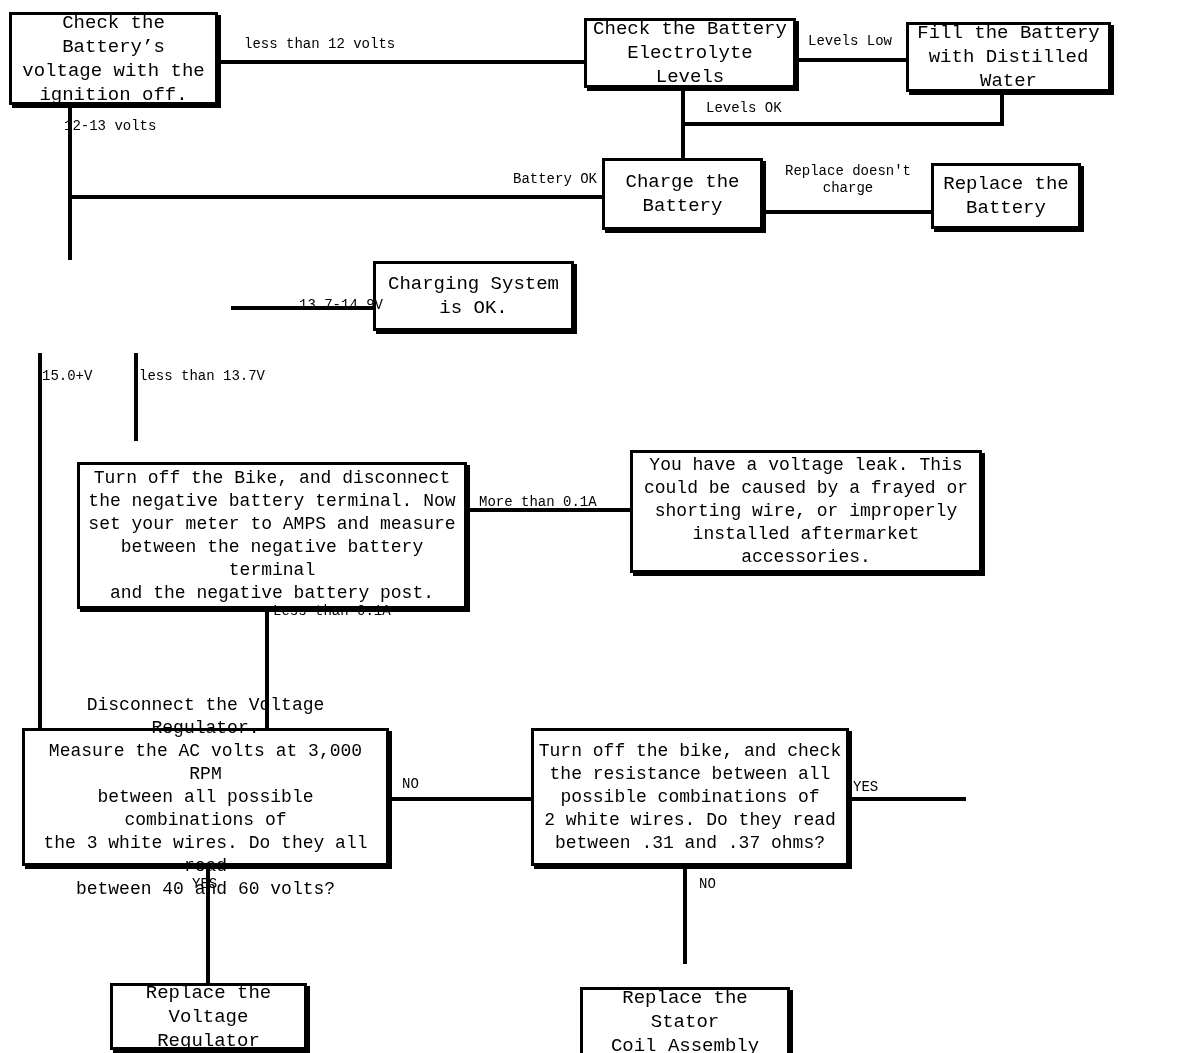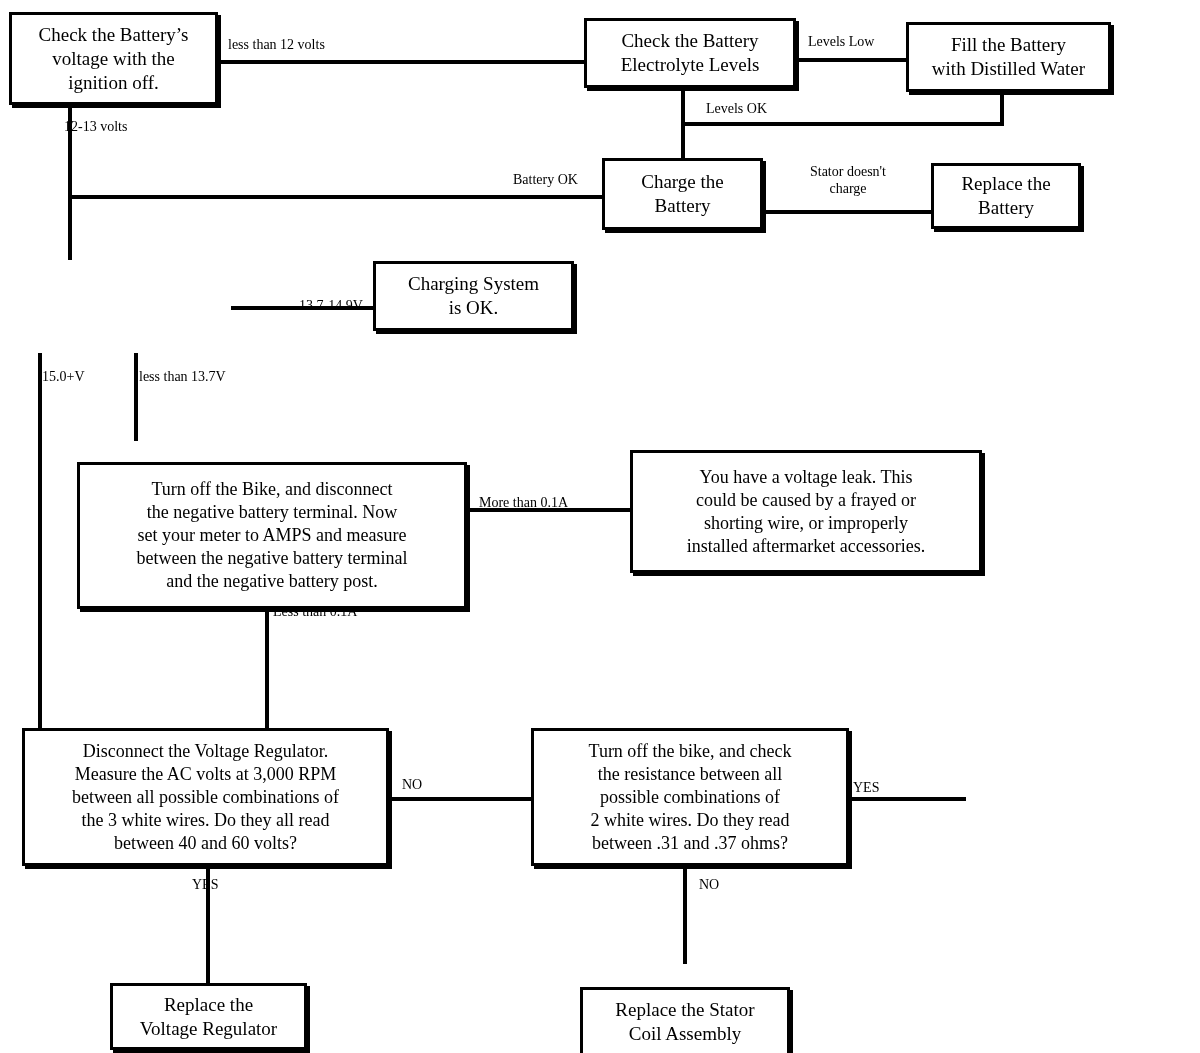"Check the Battery’s" #canvas { font-family: Liberation Serif, serif -> Liberation Mono, monospace }
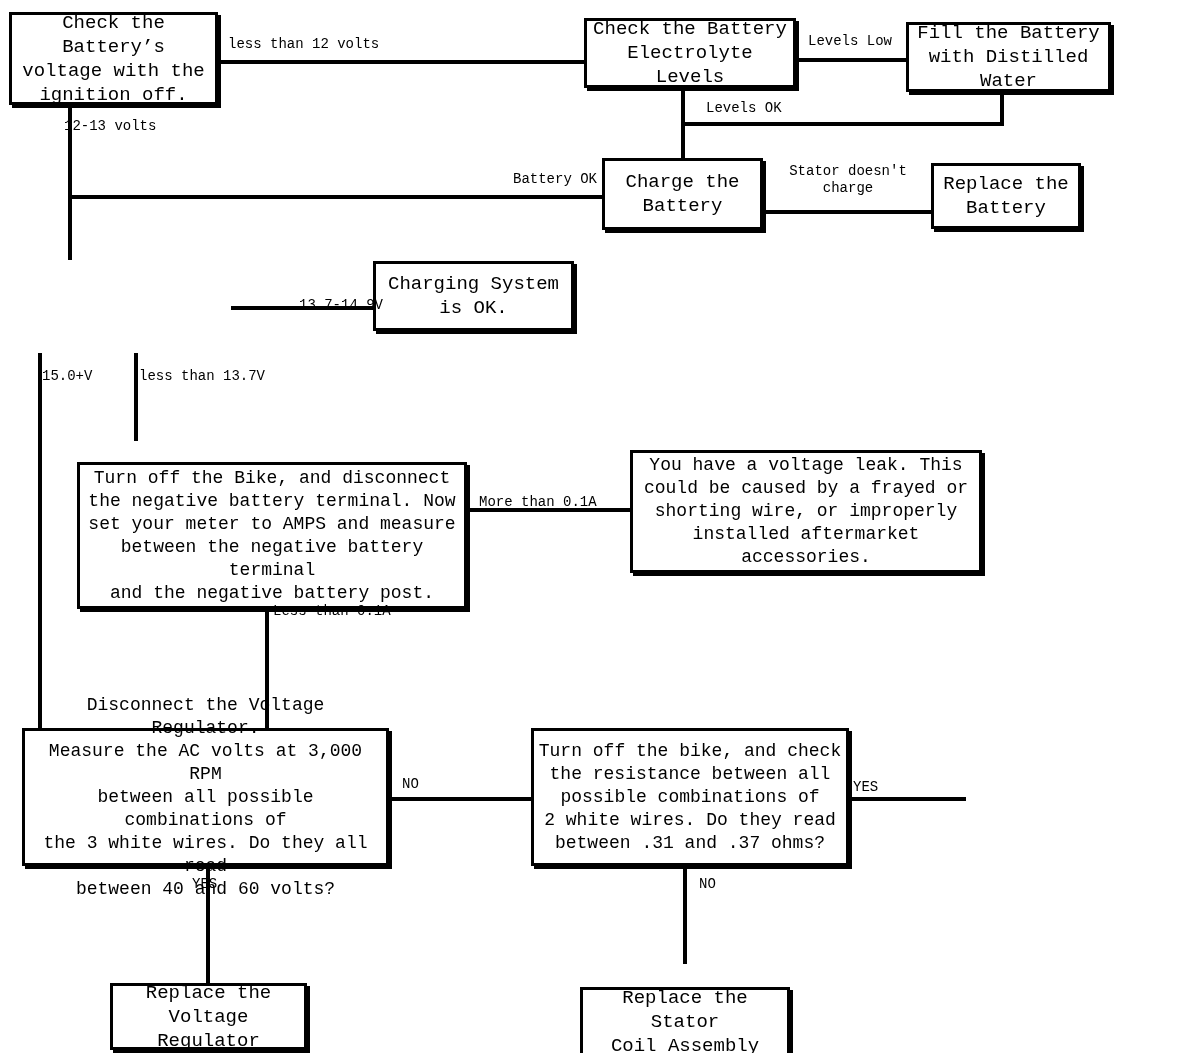"less than 12 volts" div.edge-label { left: 228px -> 244px }
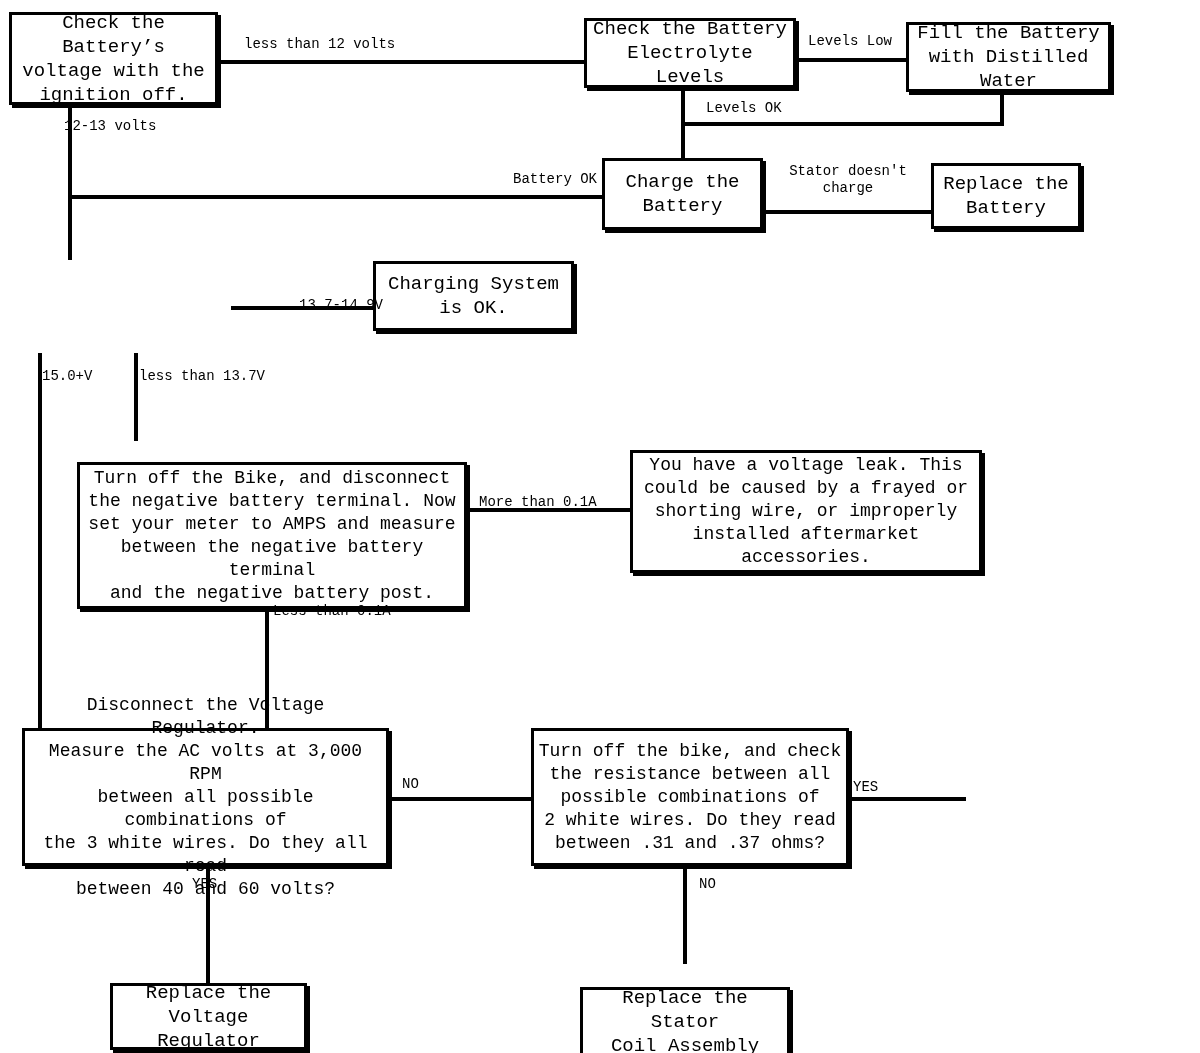"Stator doesn't" div.edge-label { text: Stator -> Replace }
